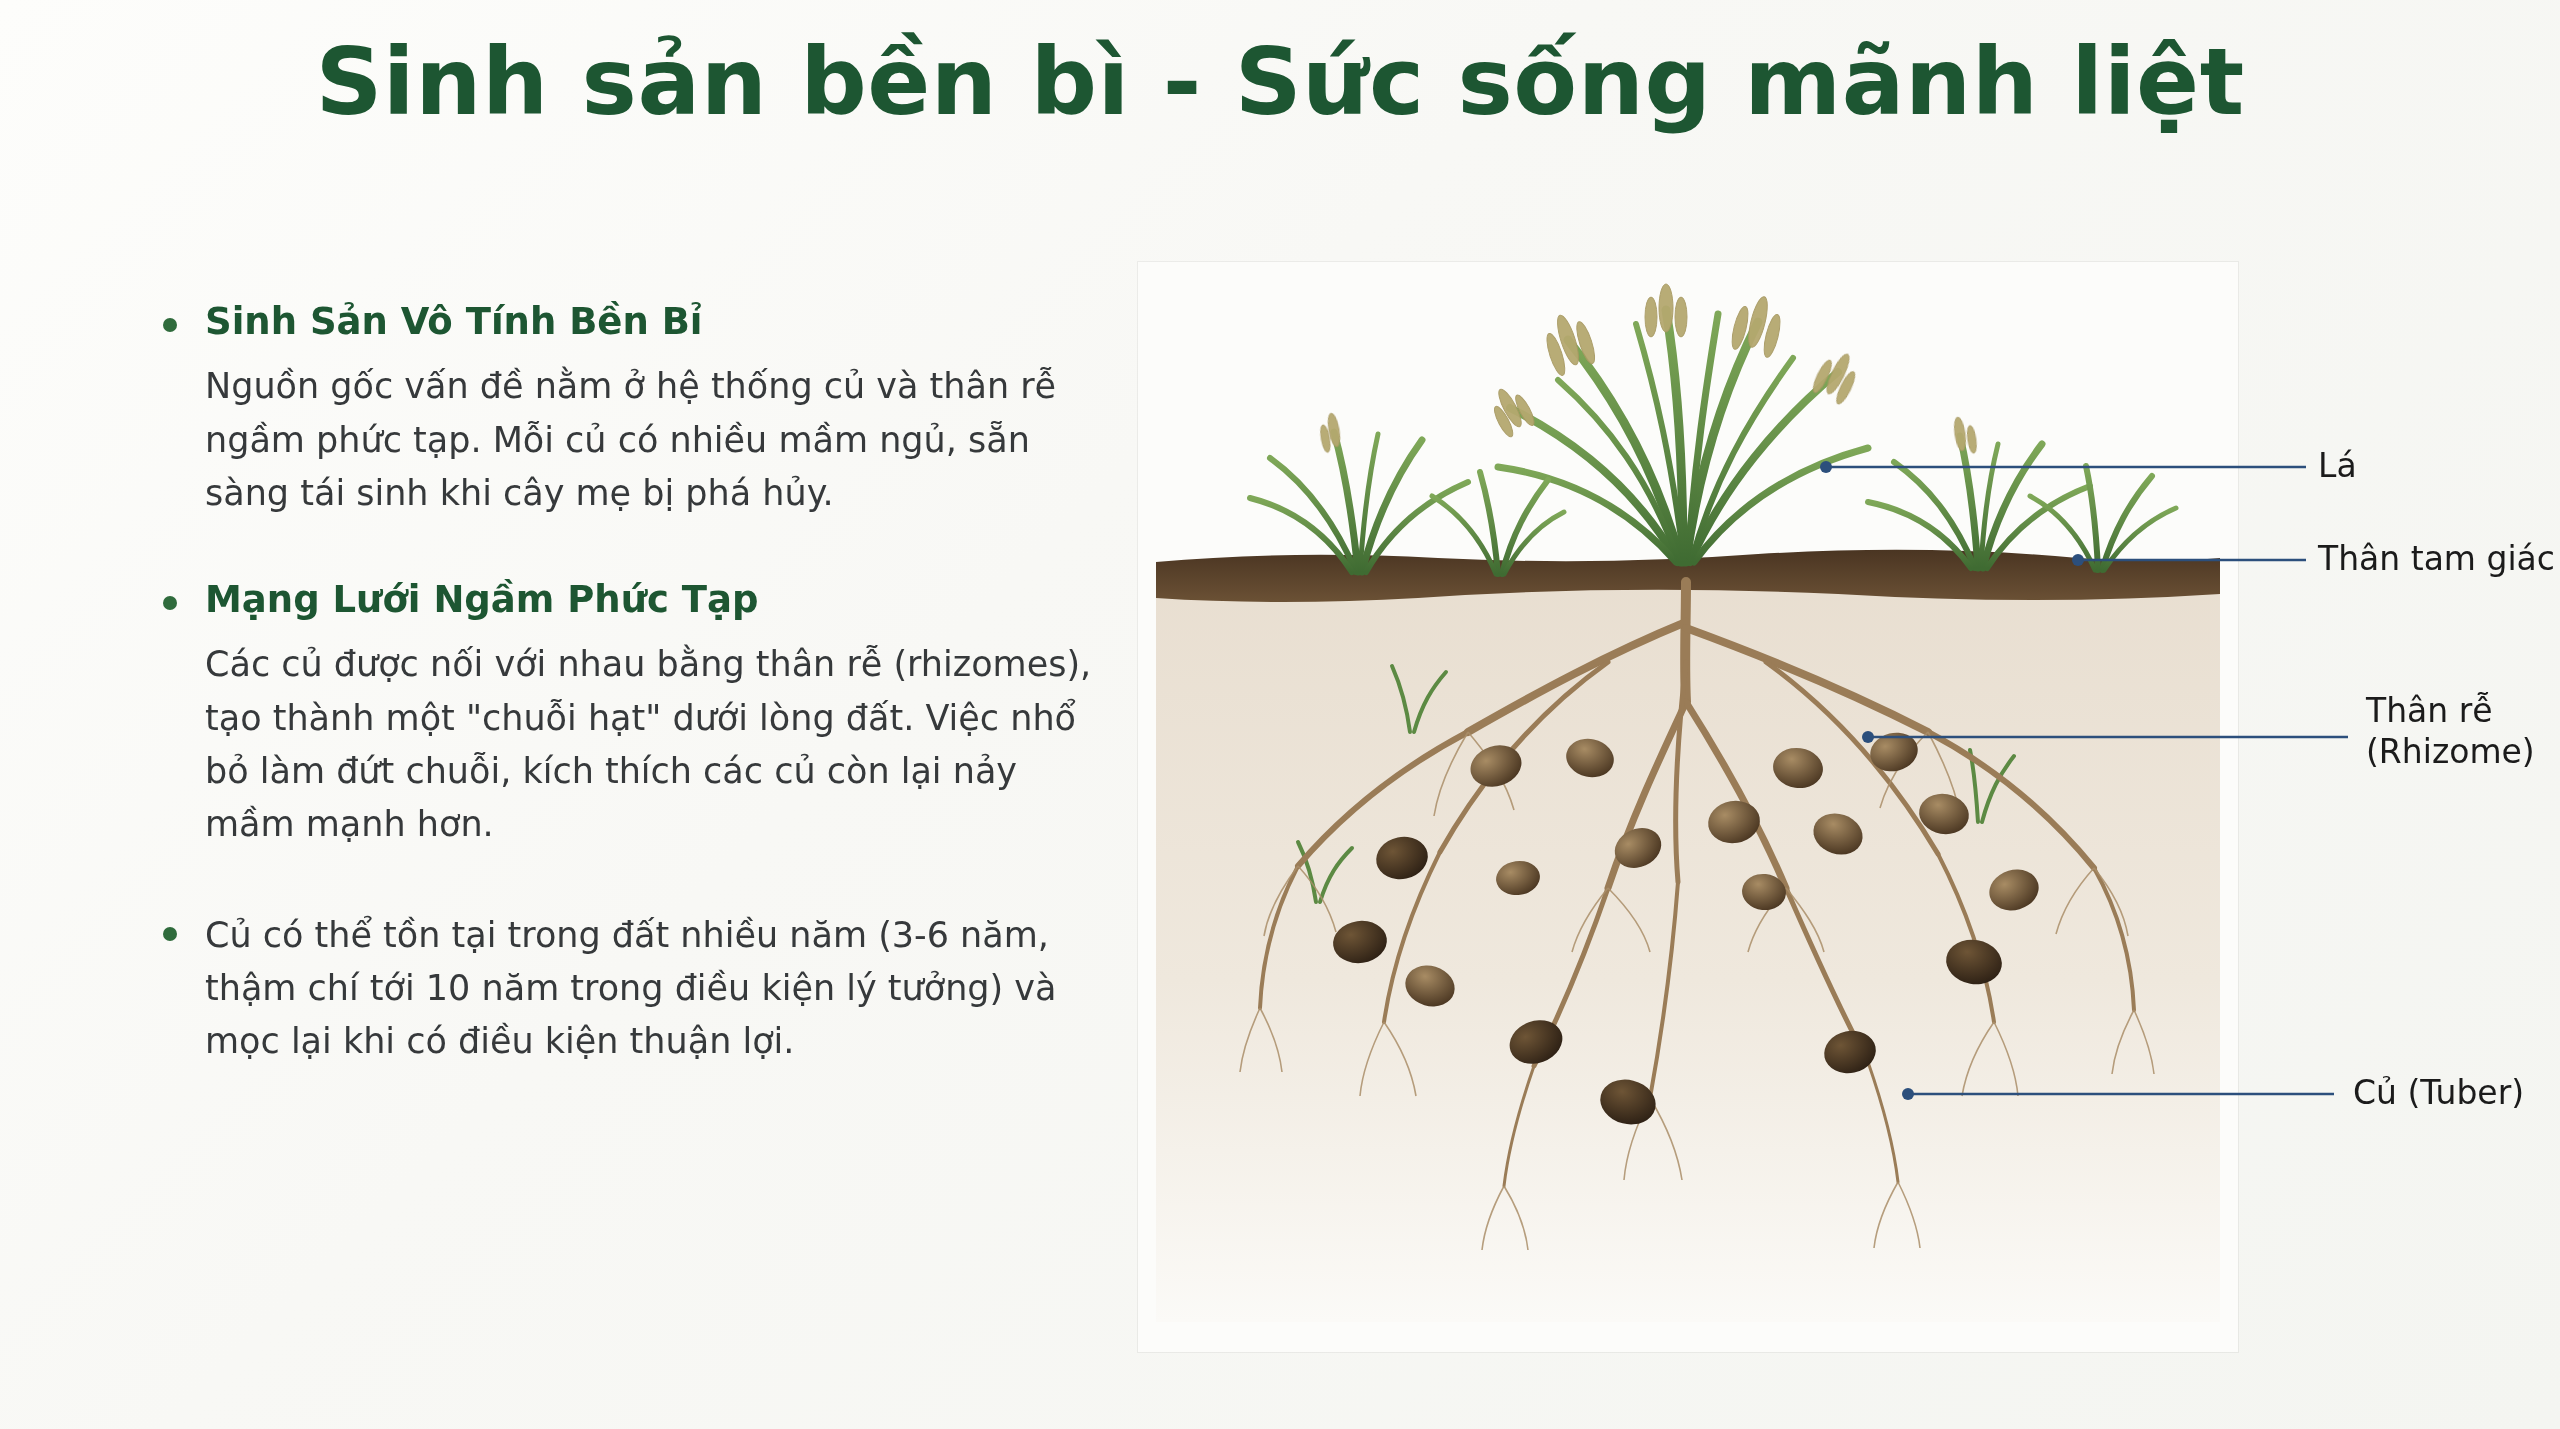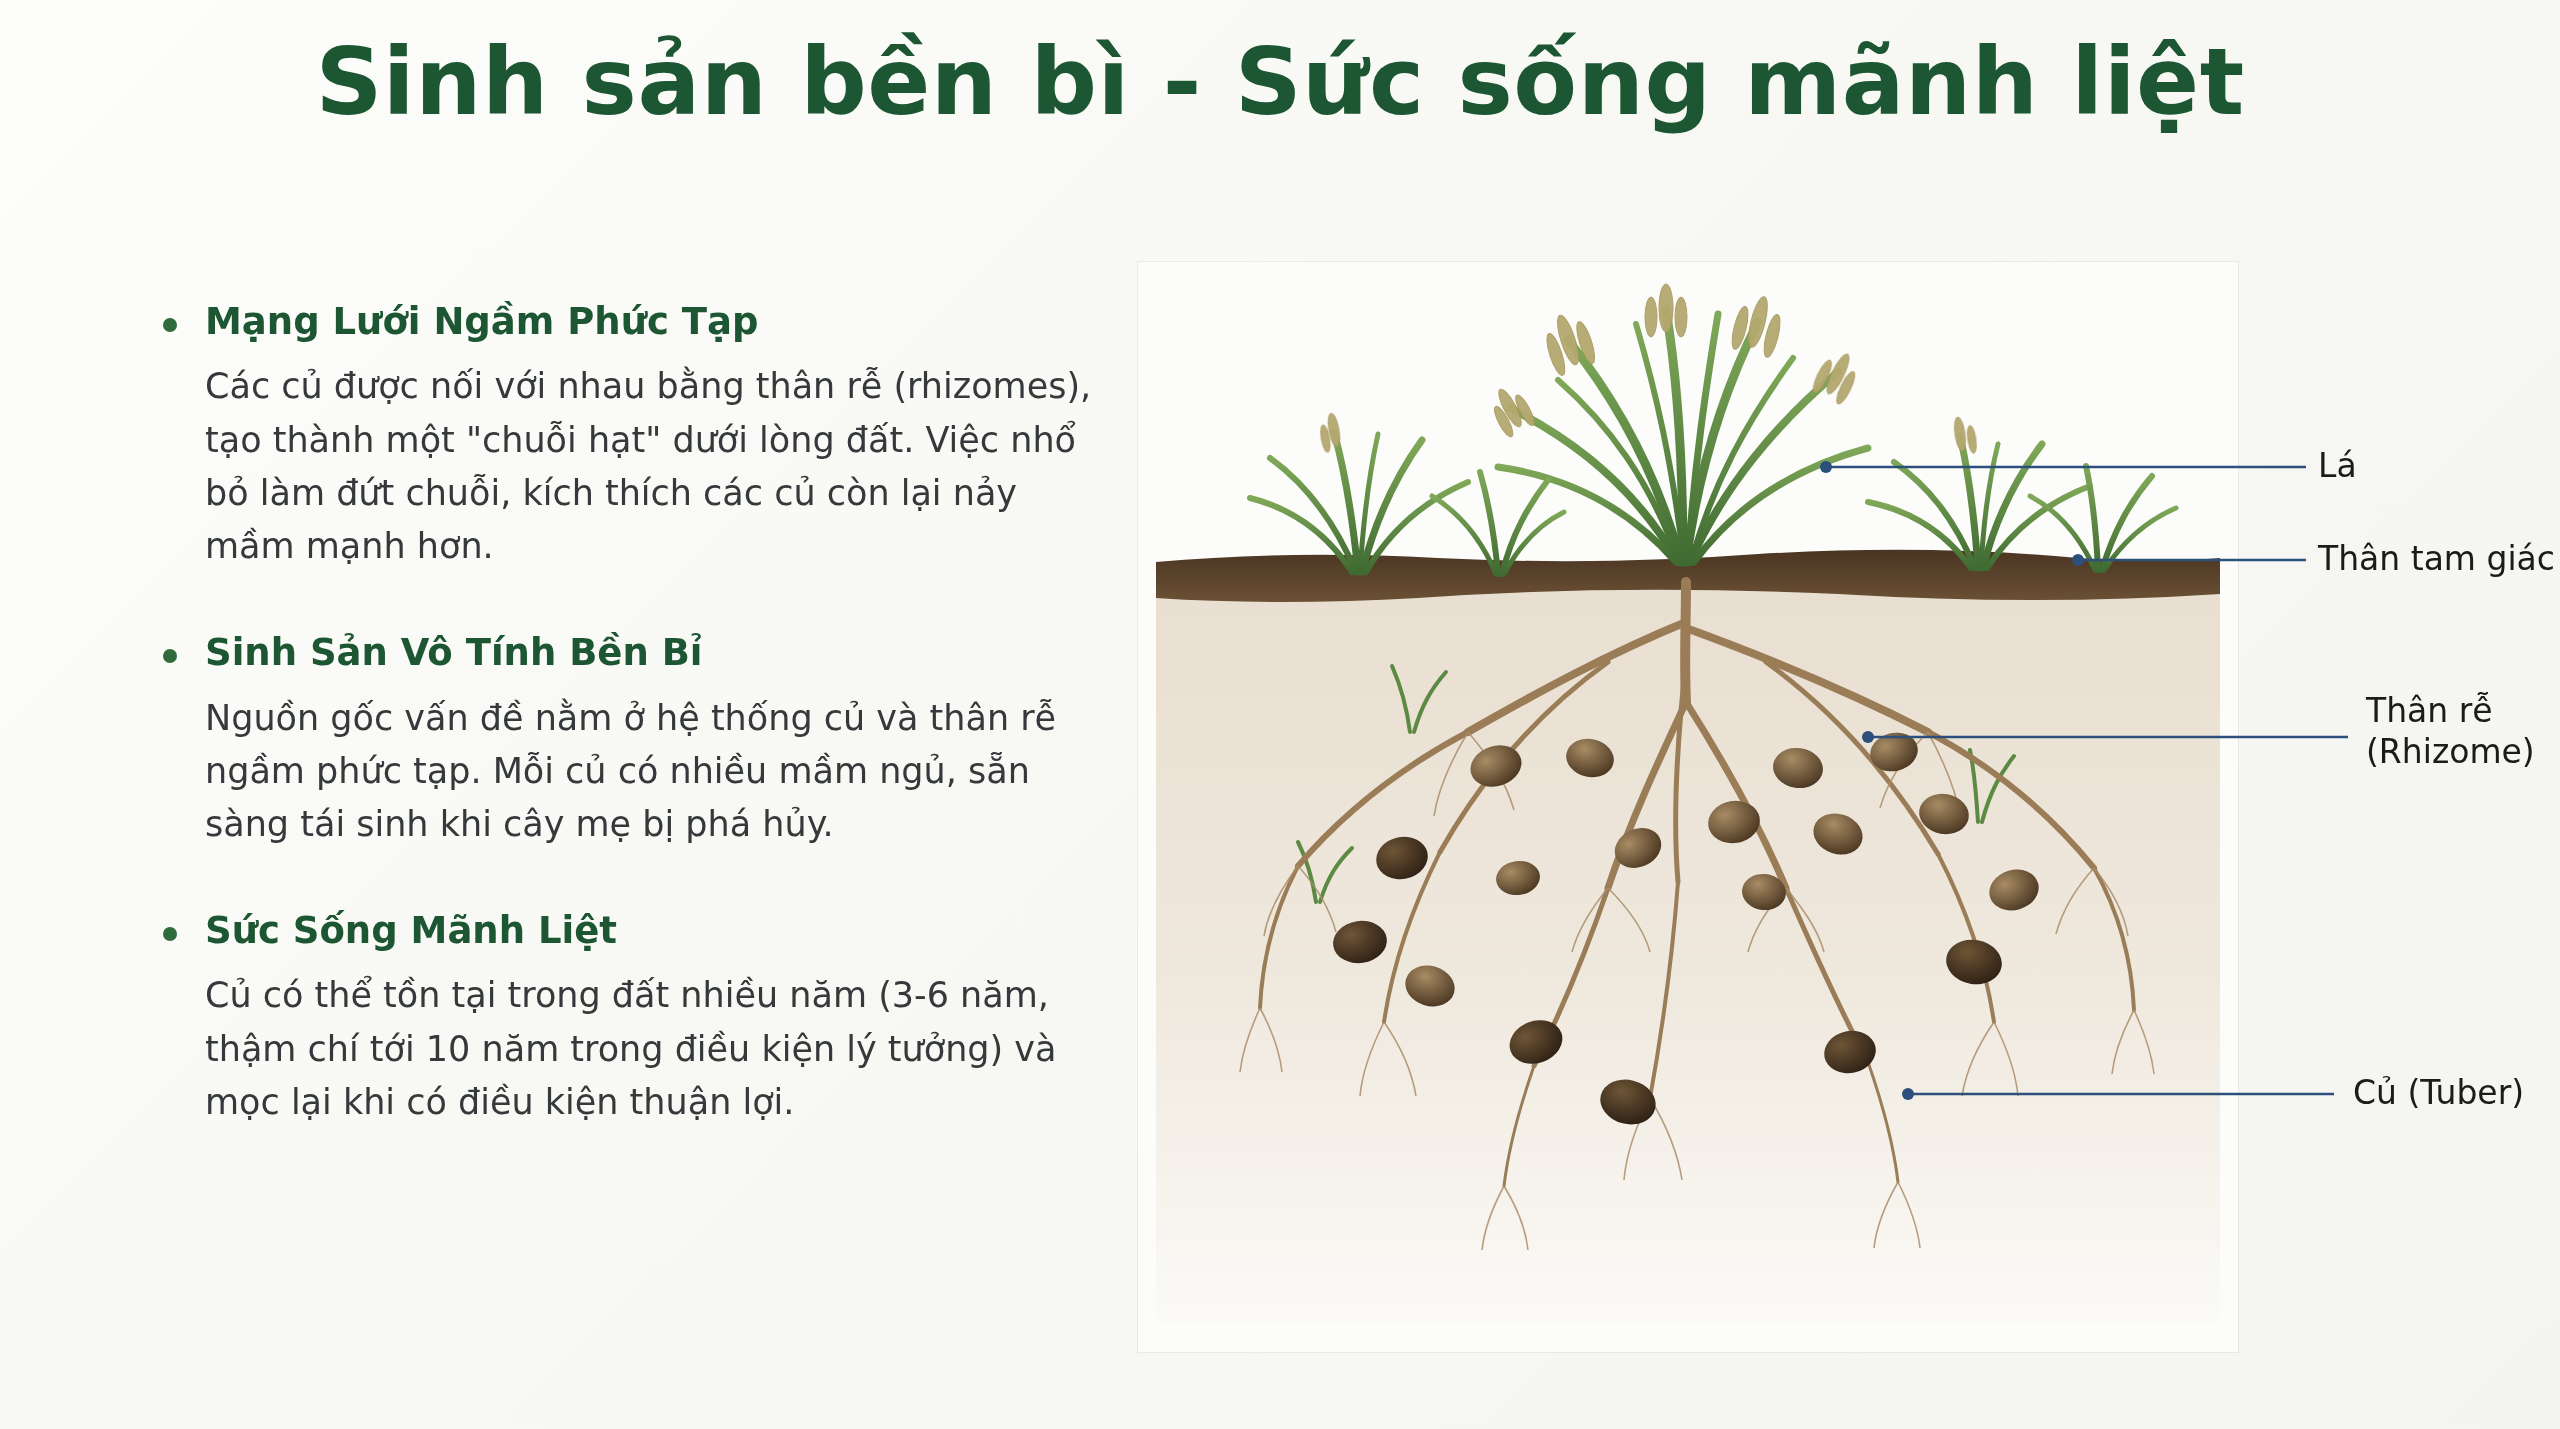"Mạng Lưới Ngầm Phức Tạp" div.bullet-block { order: before "Sinh Sản Vô Tính Bền" -> after "Sinh Sản Vô Tính Bền" }
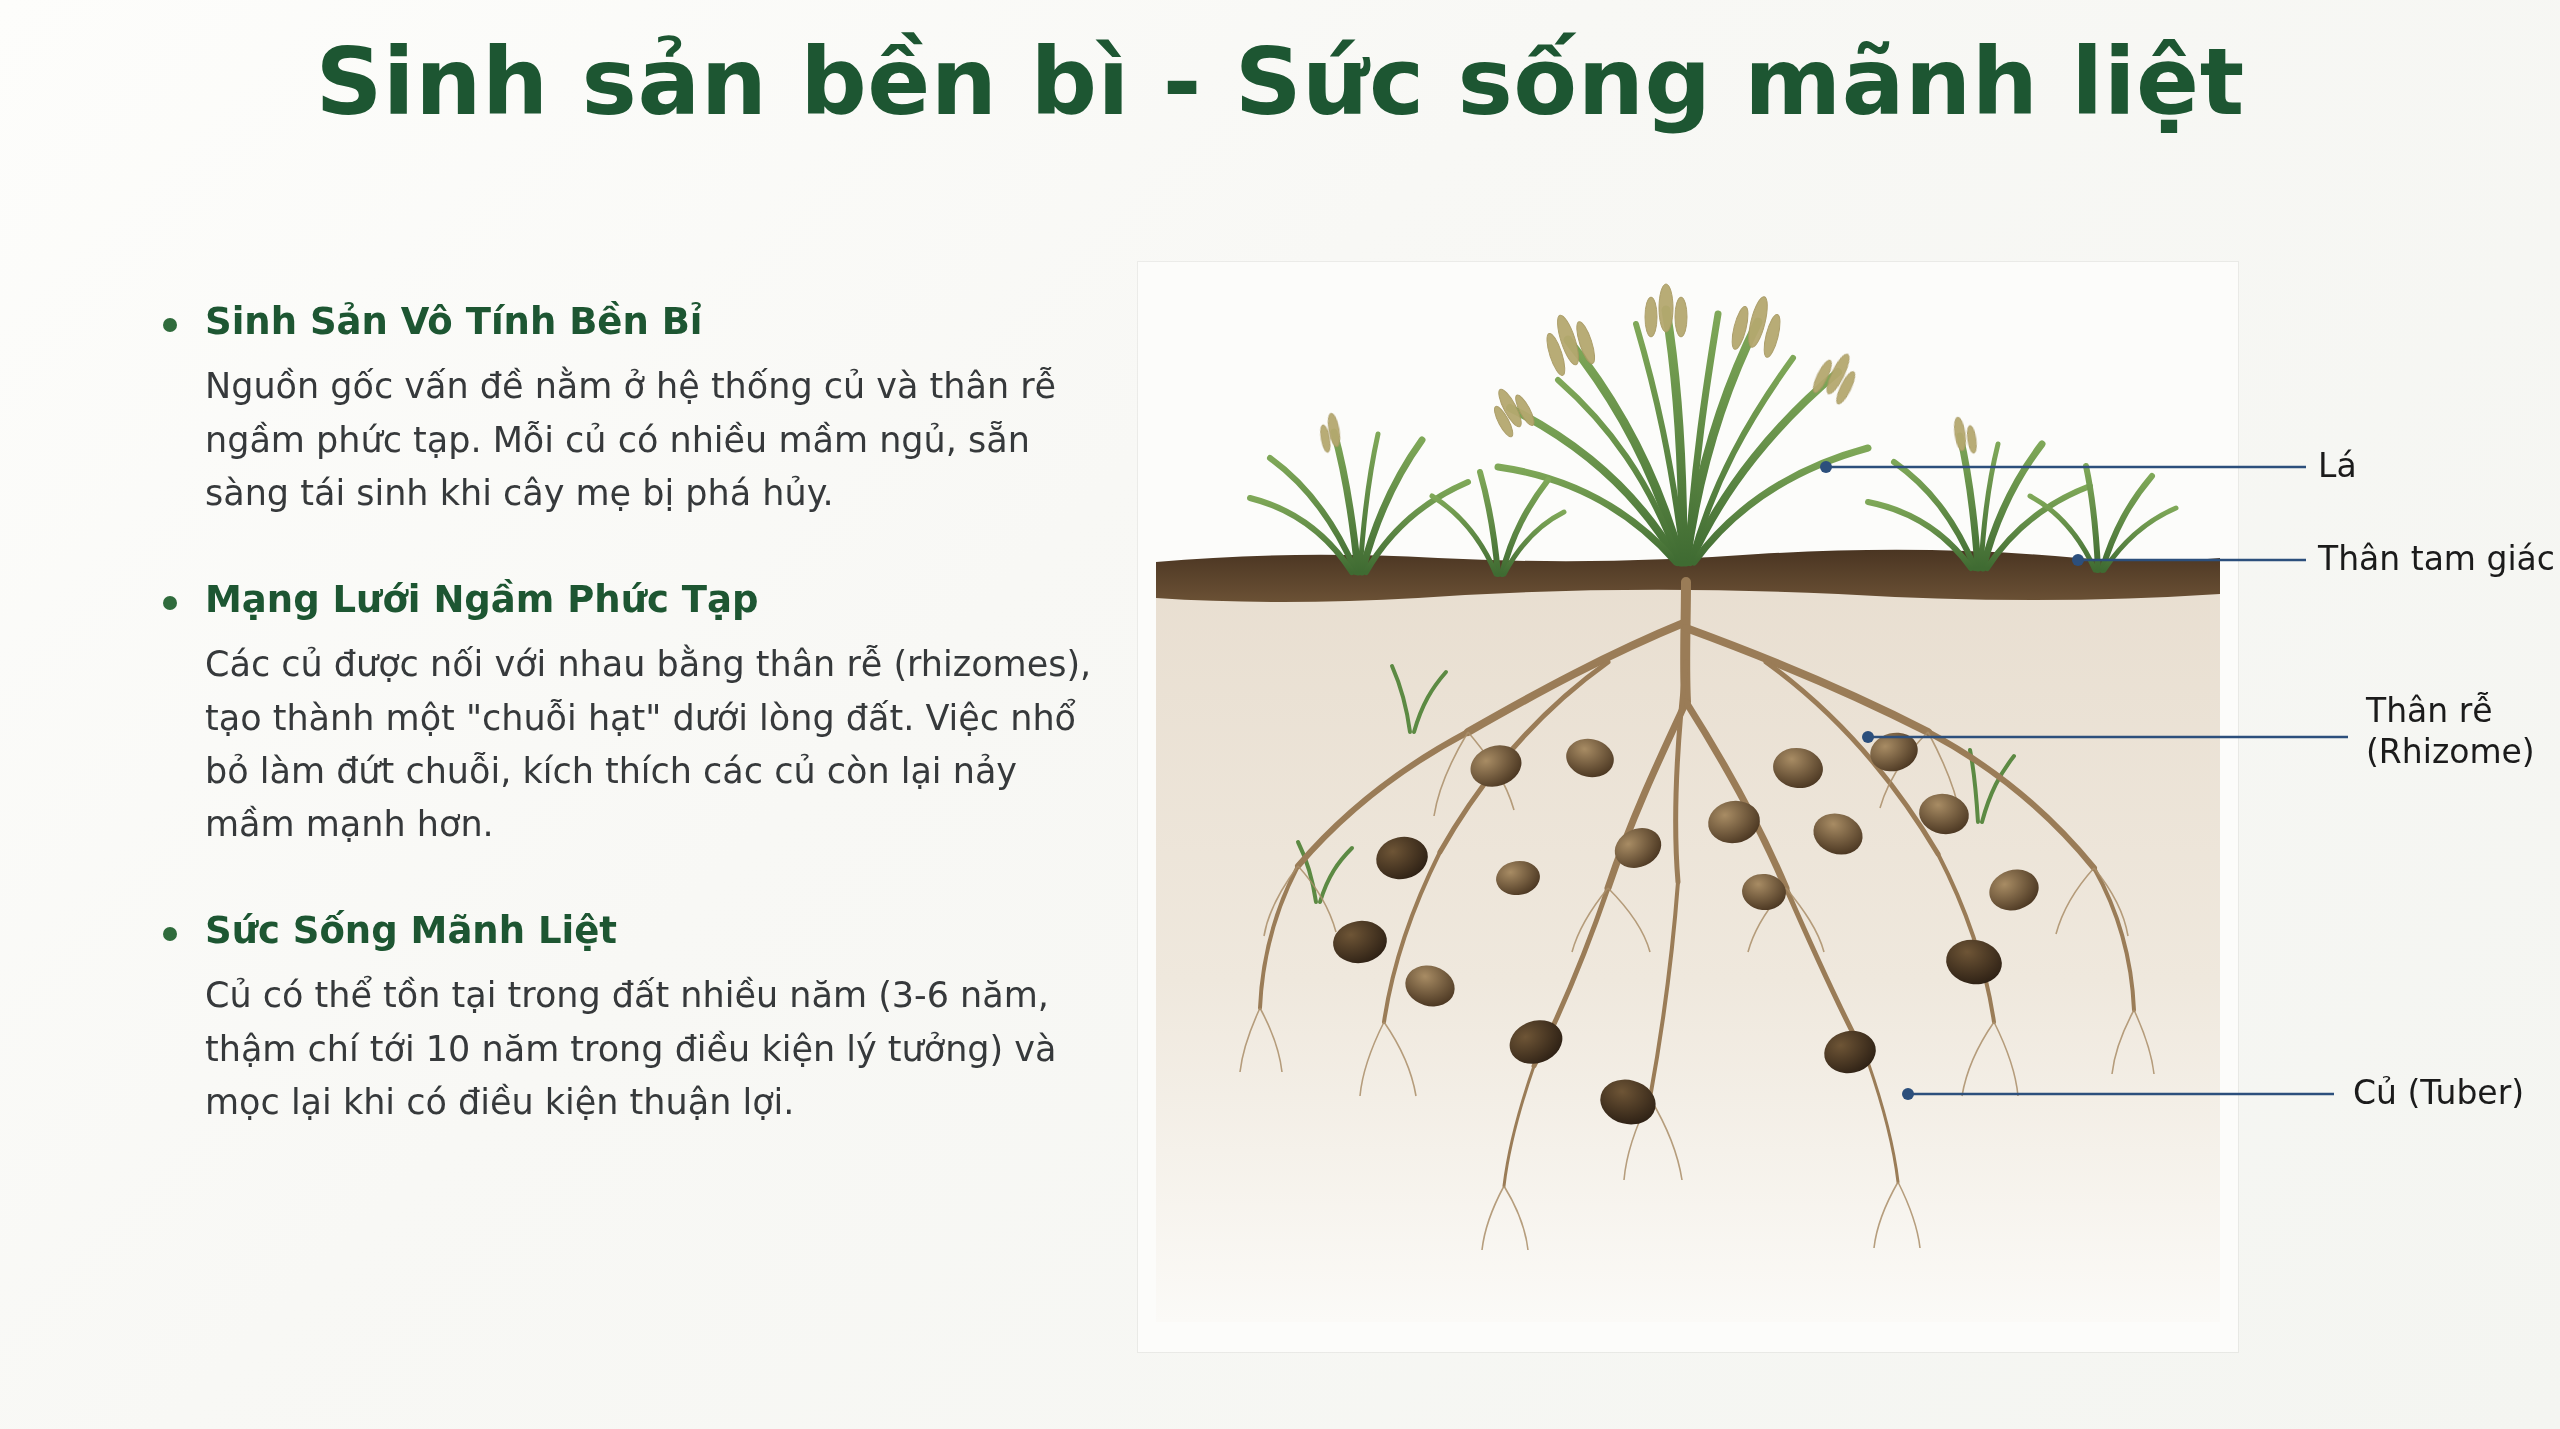"Sức Sống Mãnh Liệt" div.bullet-heading { html: <div>Sức Sống Mãnh Liệt</div> -> none }
